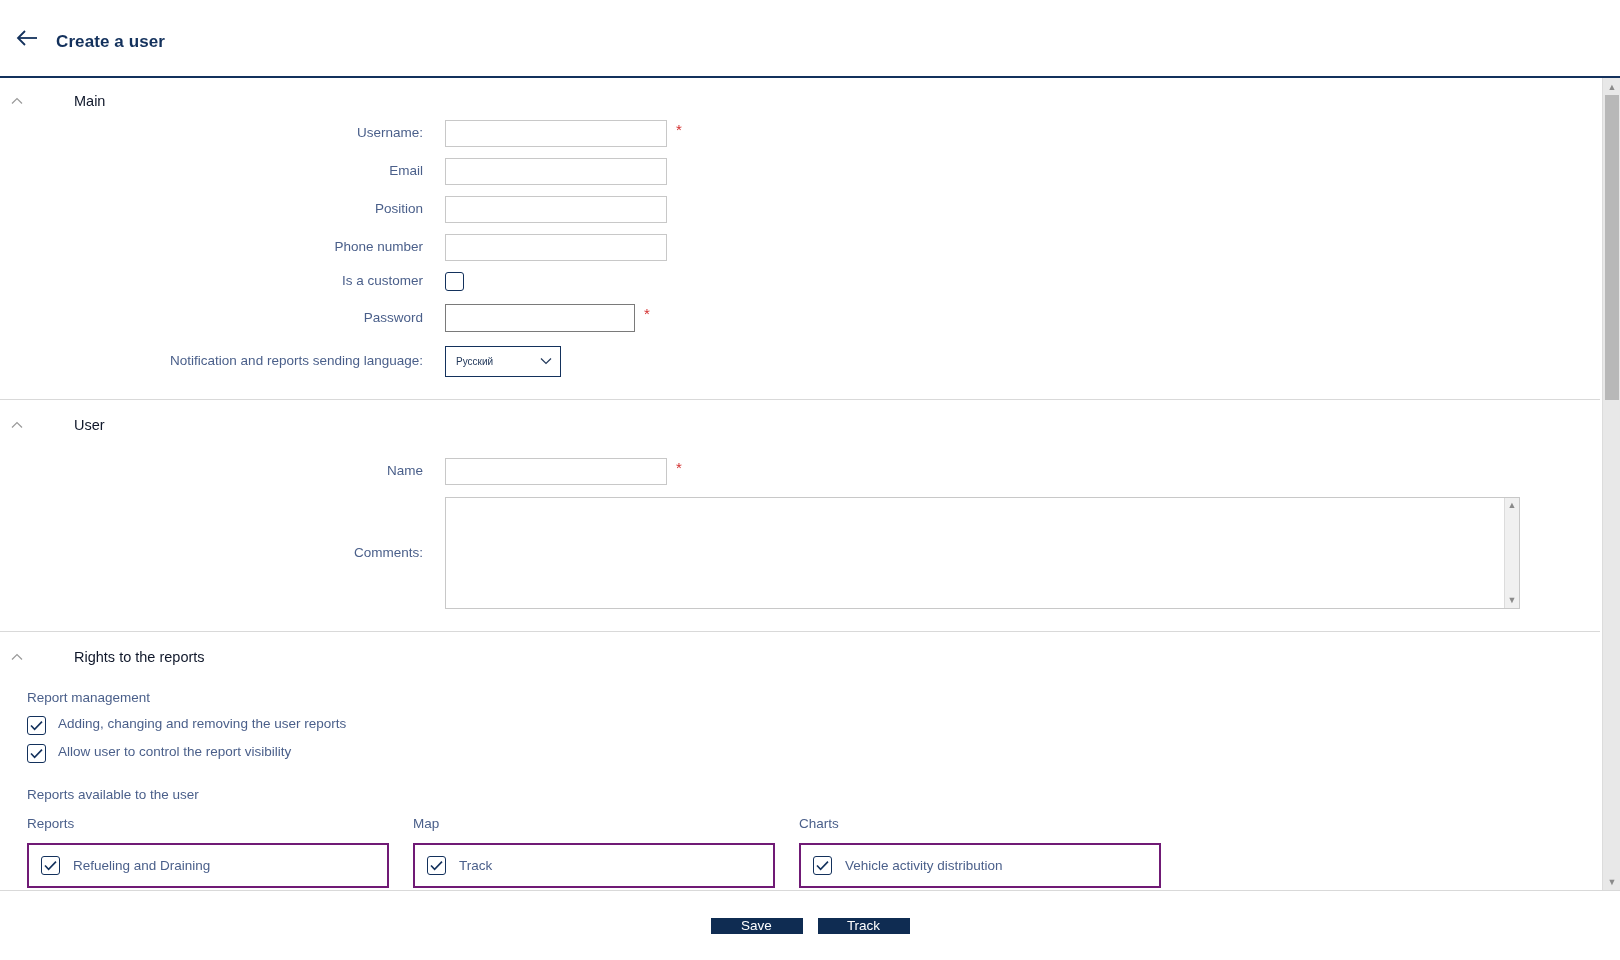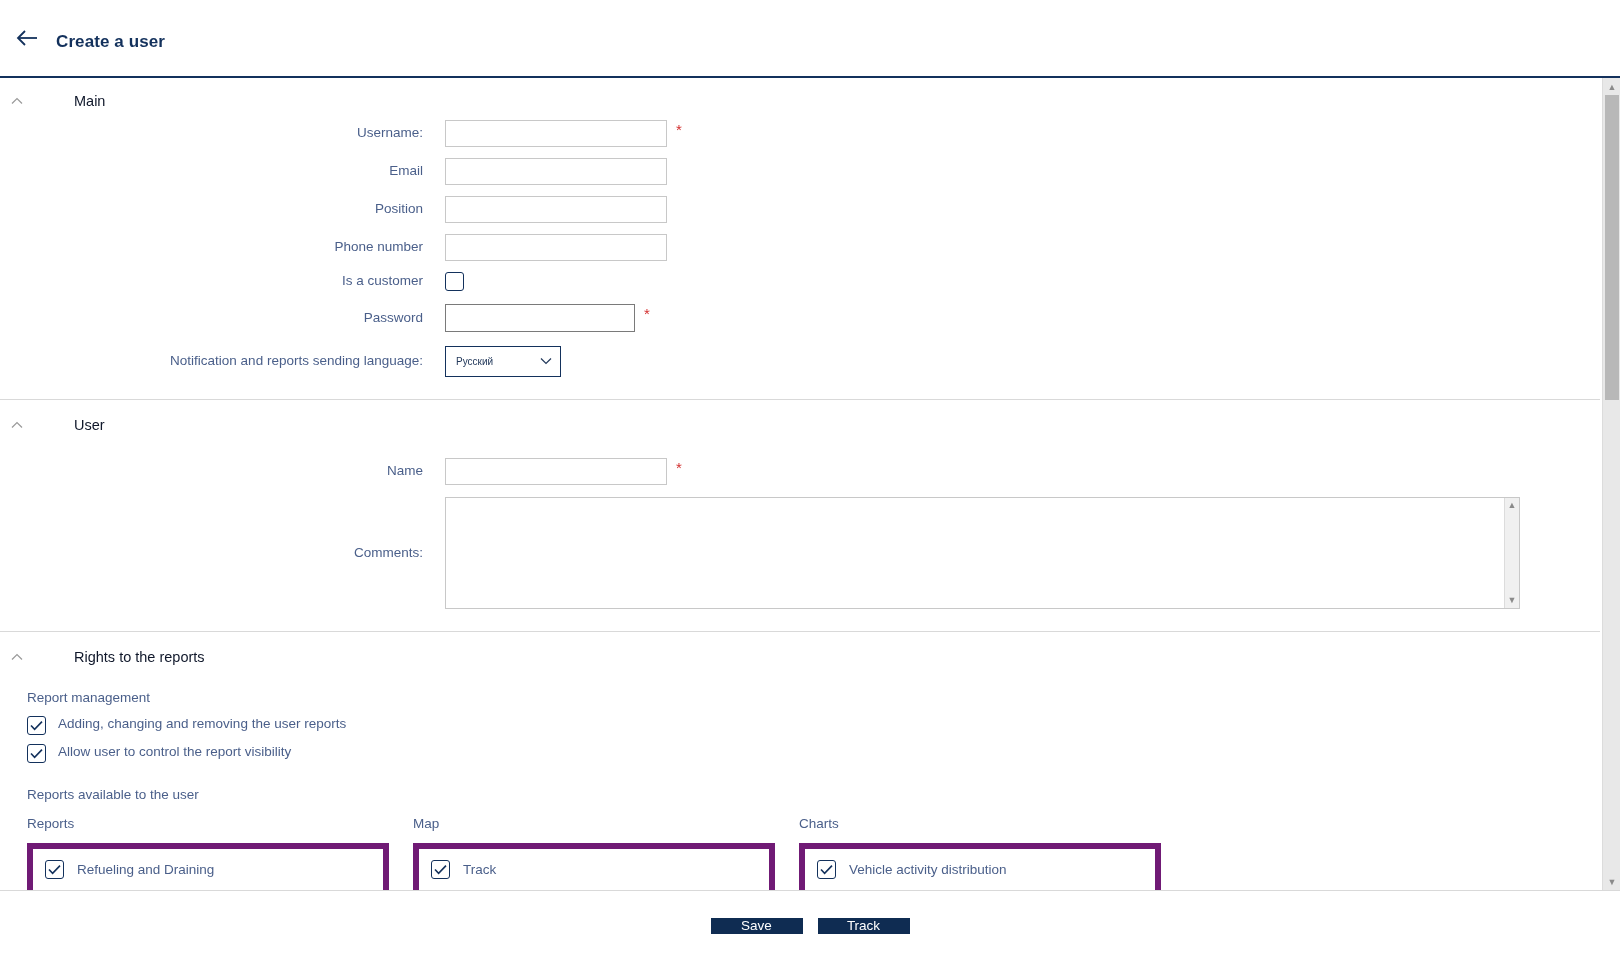"Refueling and Draining" .col-box { border: 6px solid #701a75 -> 2px solid #701a75 }
